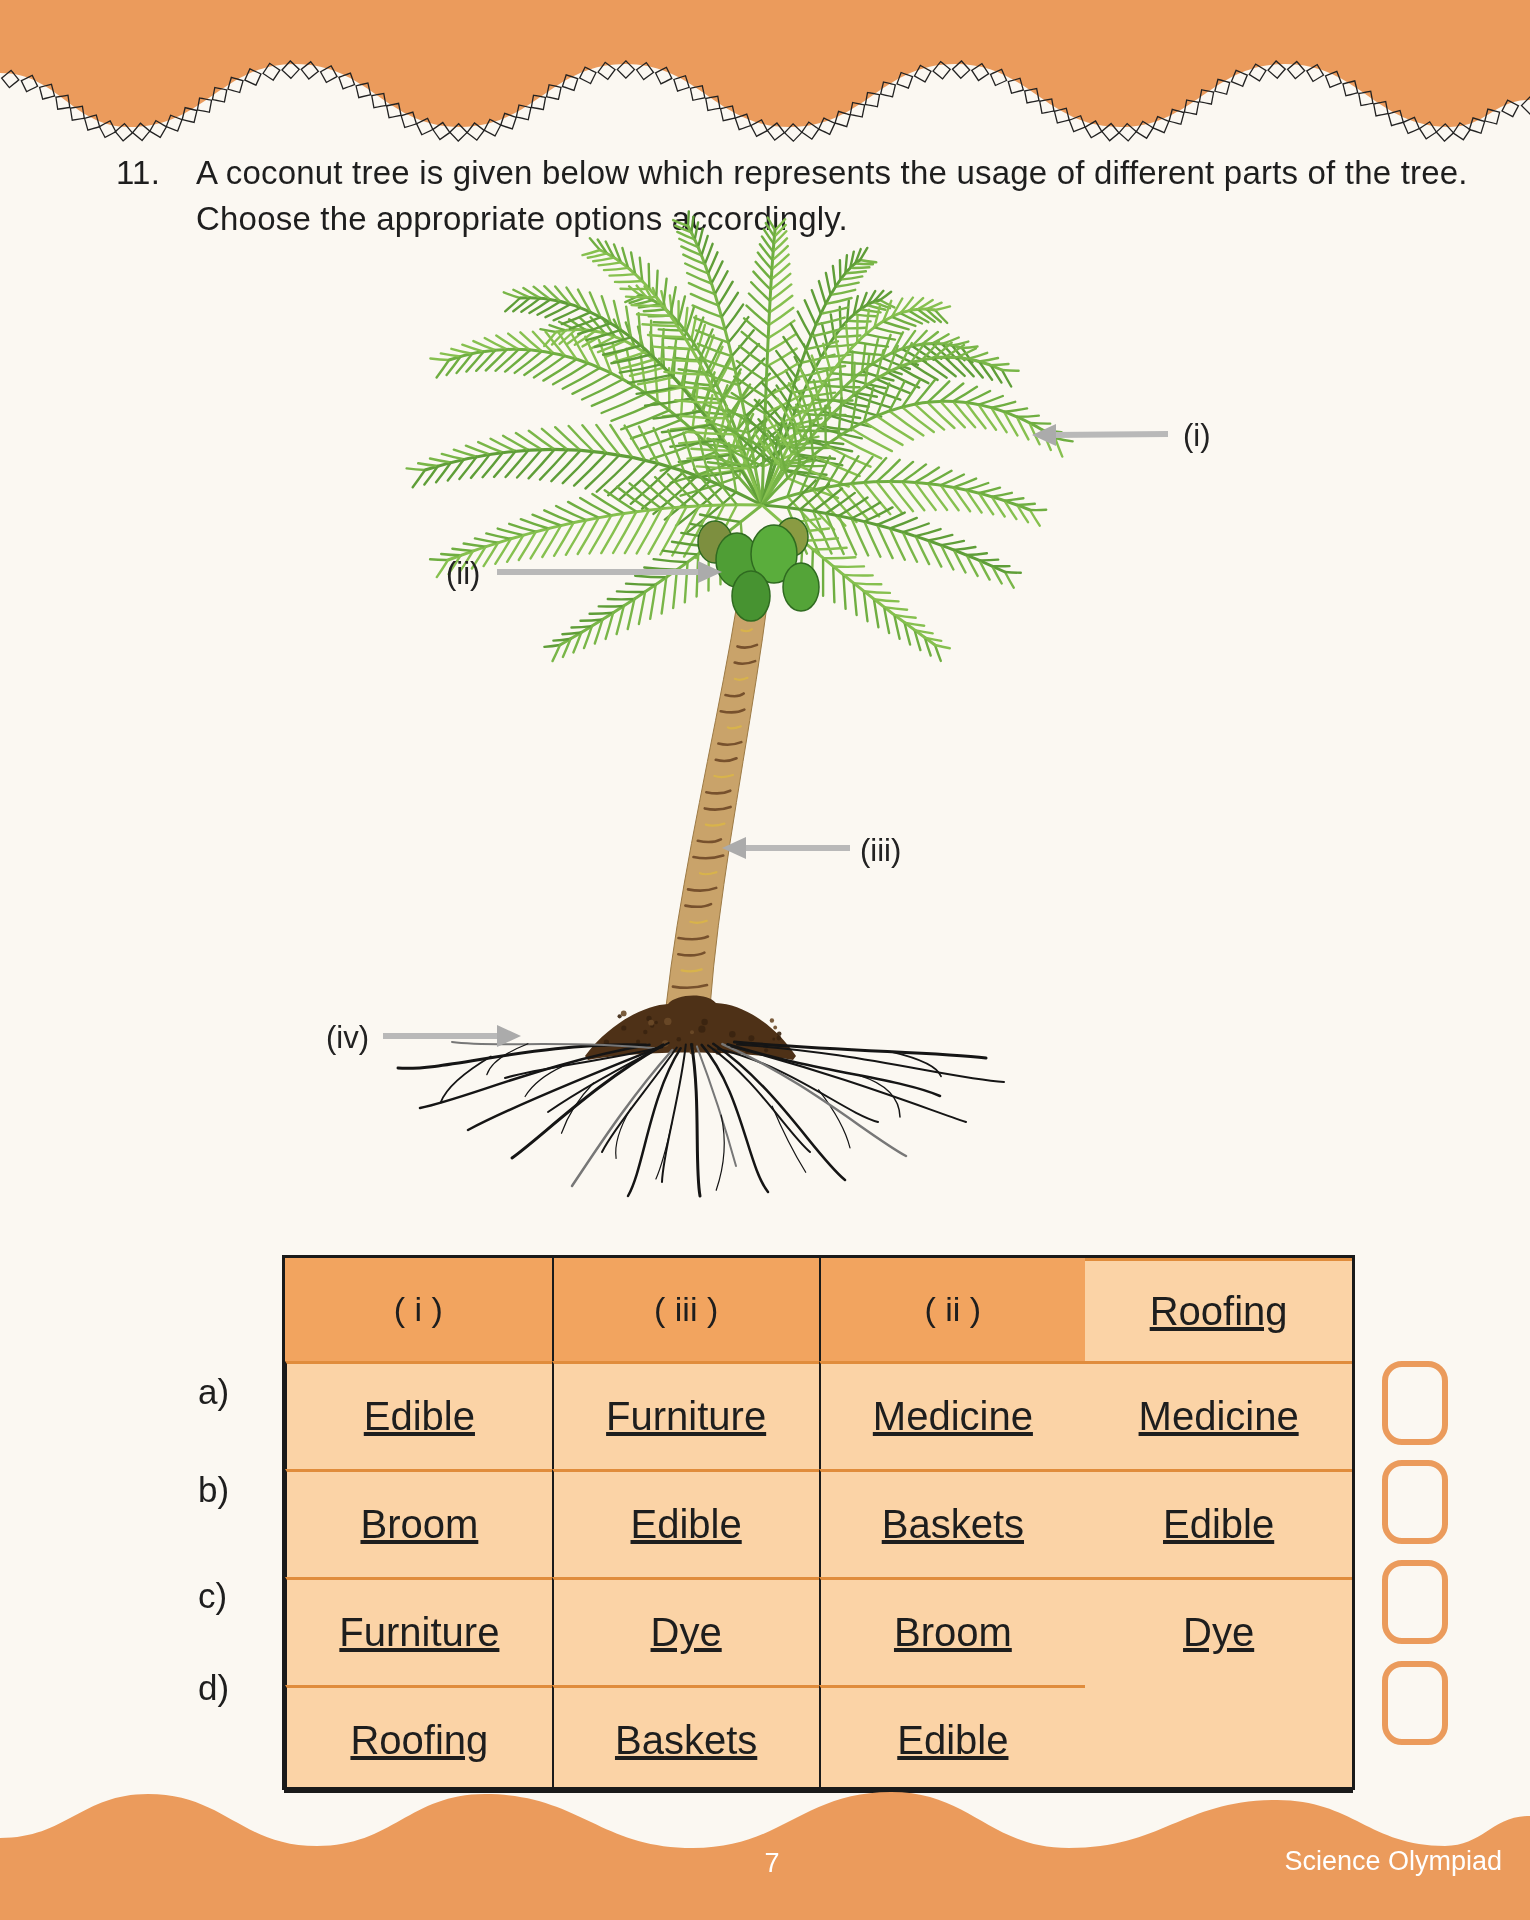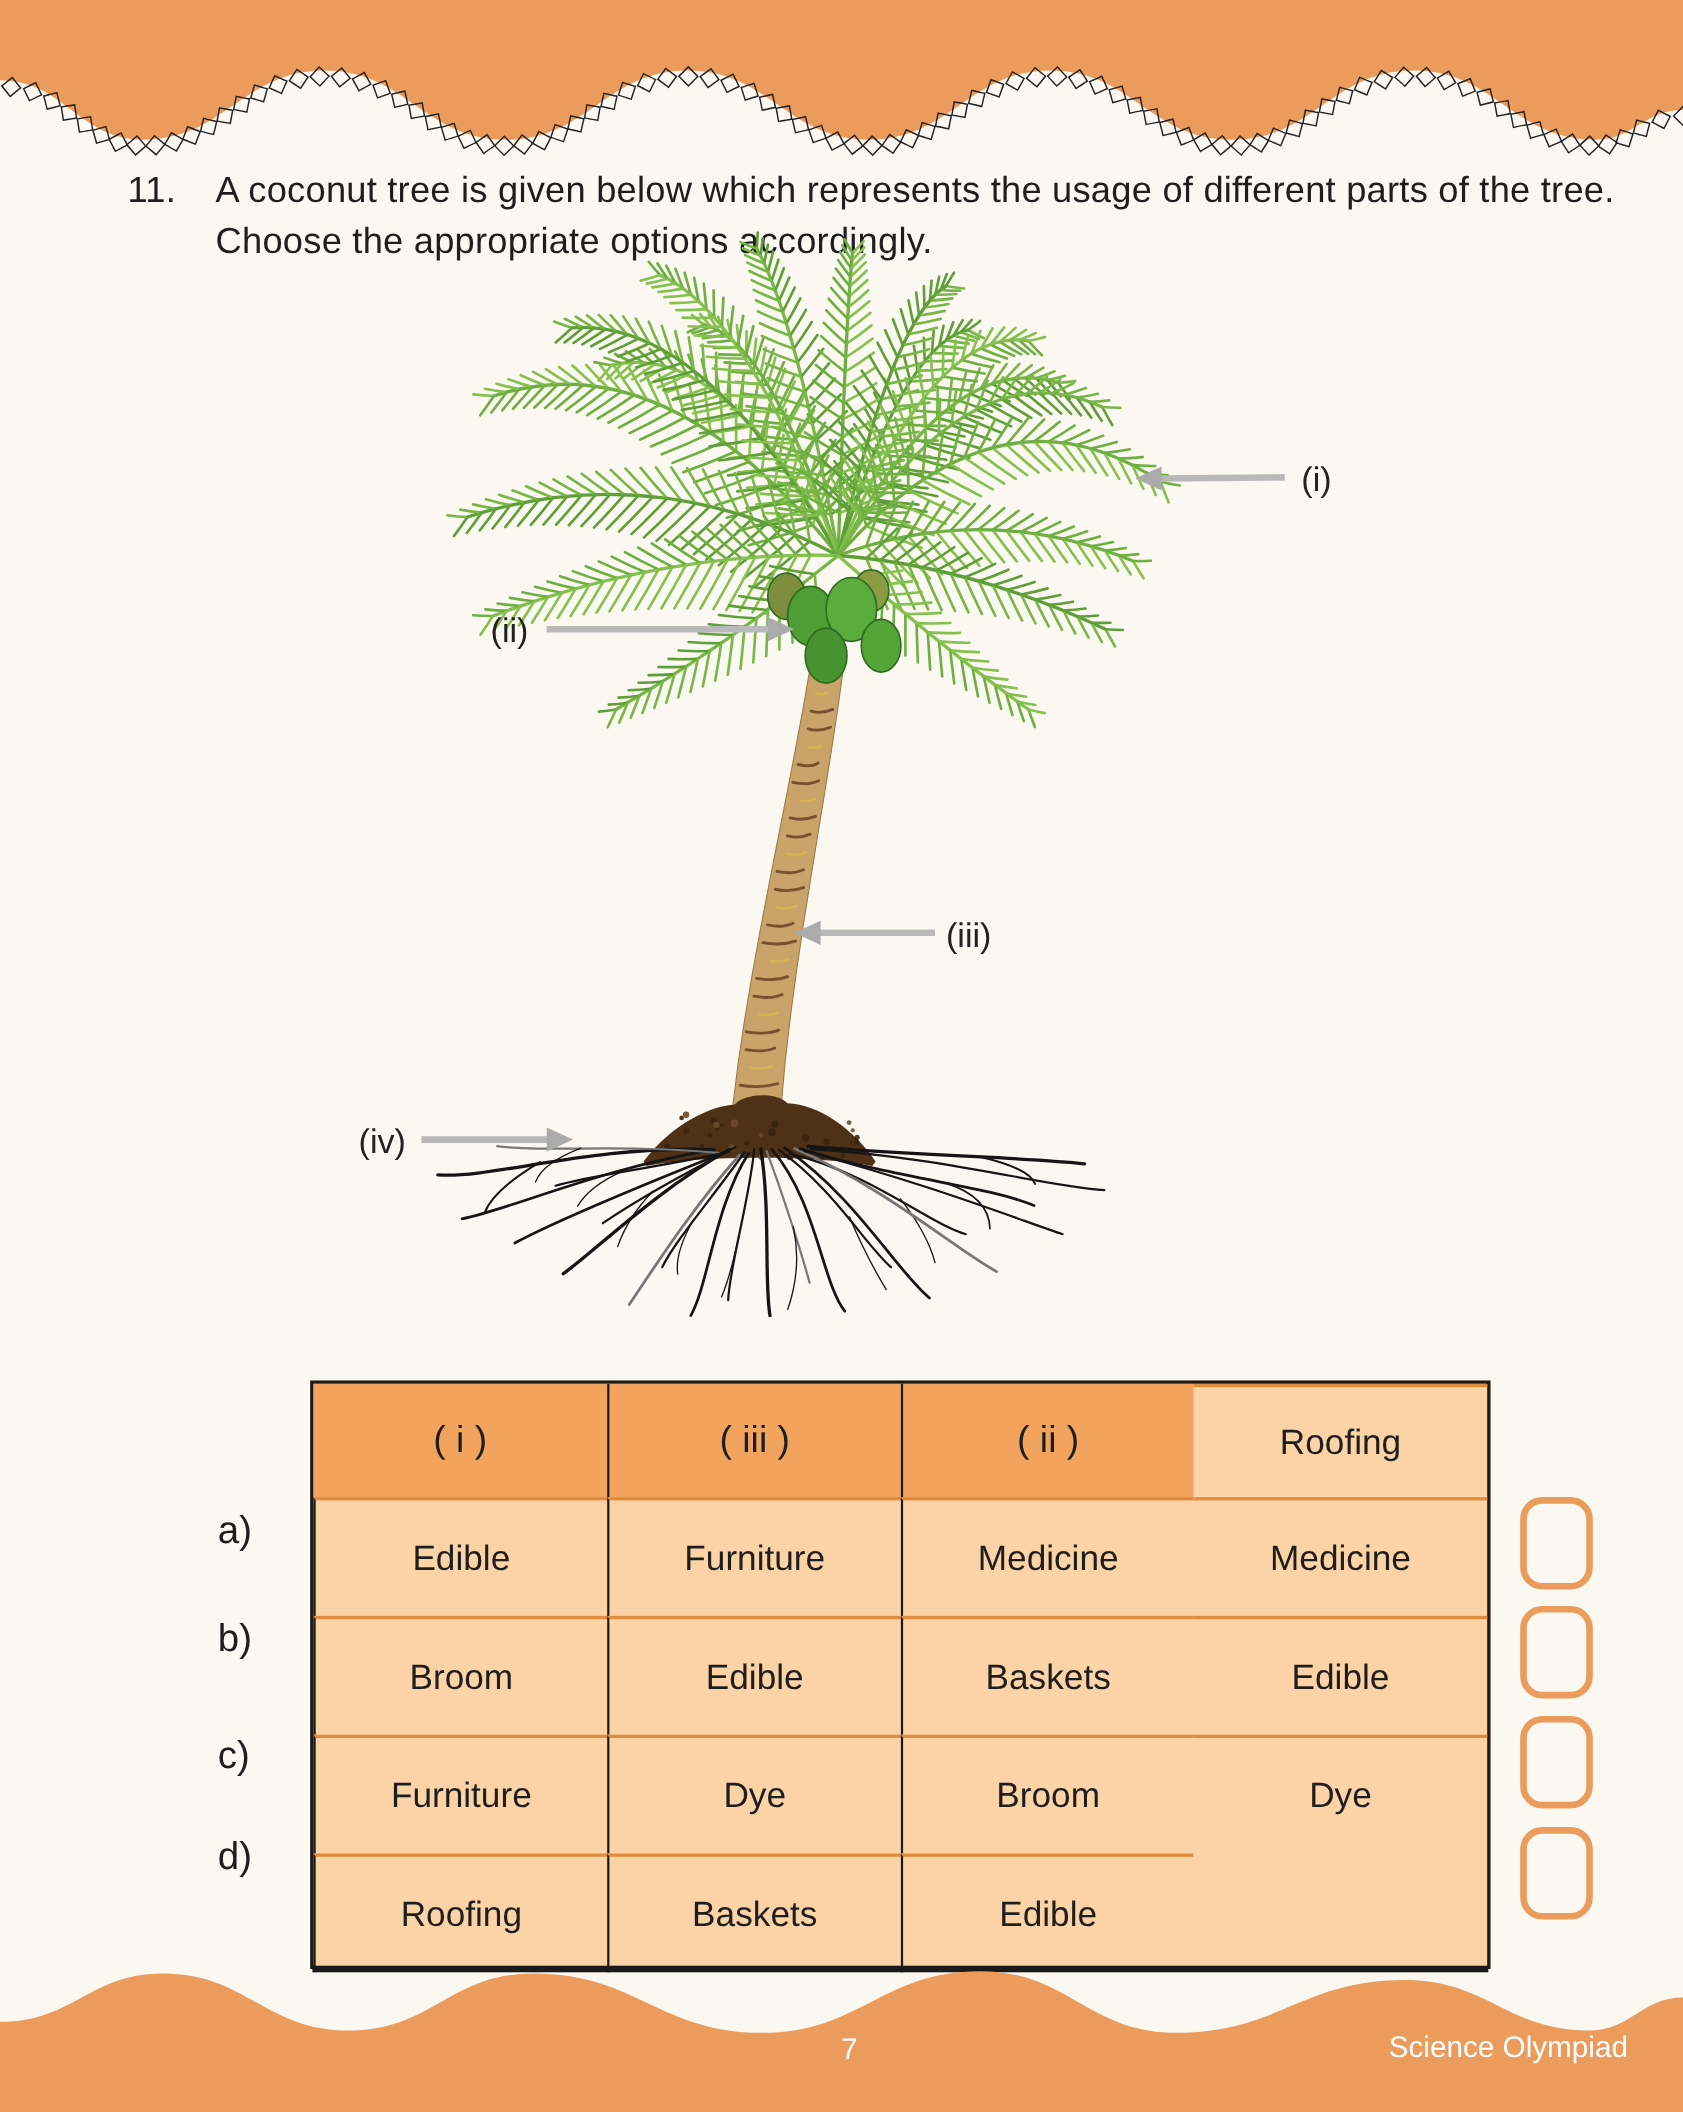"Roofing" .cell { font-size: 32px -> 40px; text-decoration: none -> underline }
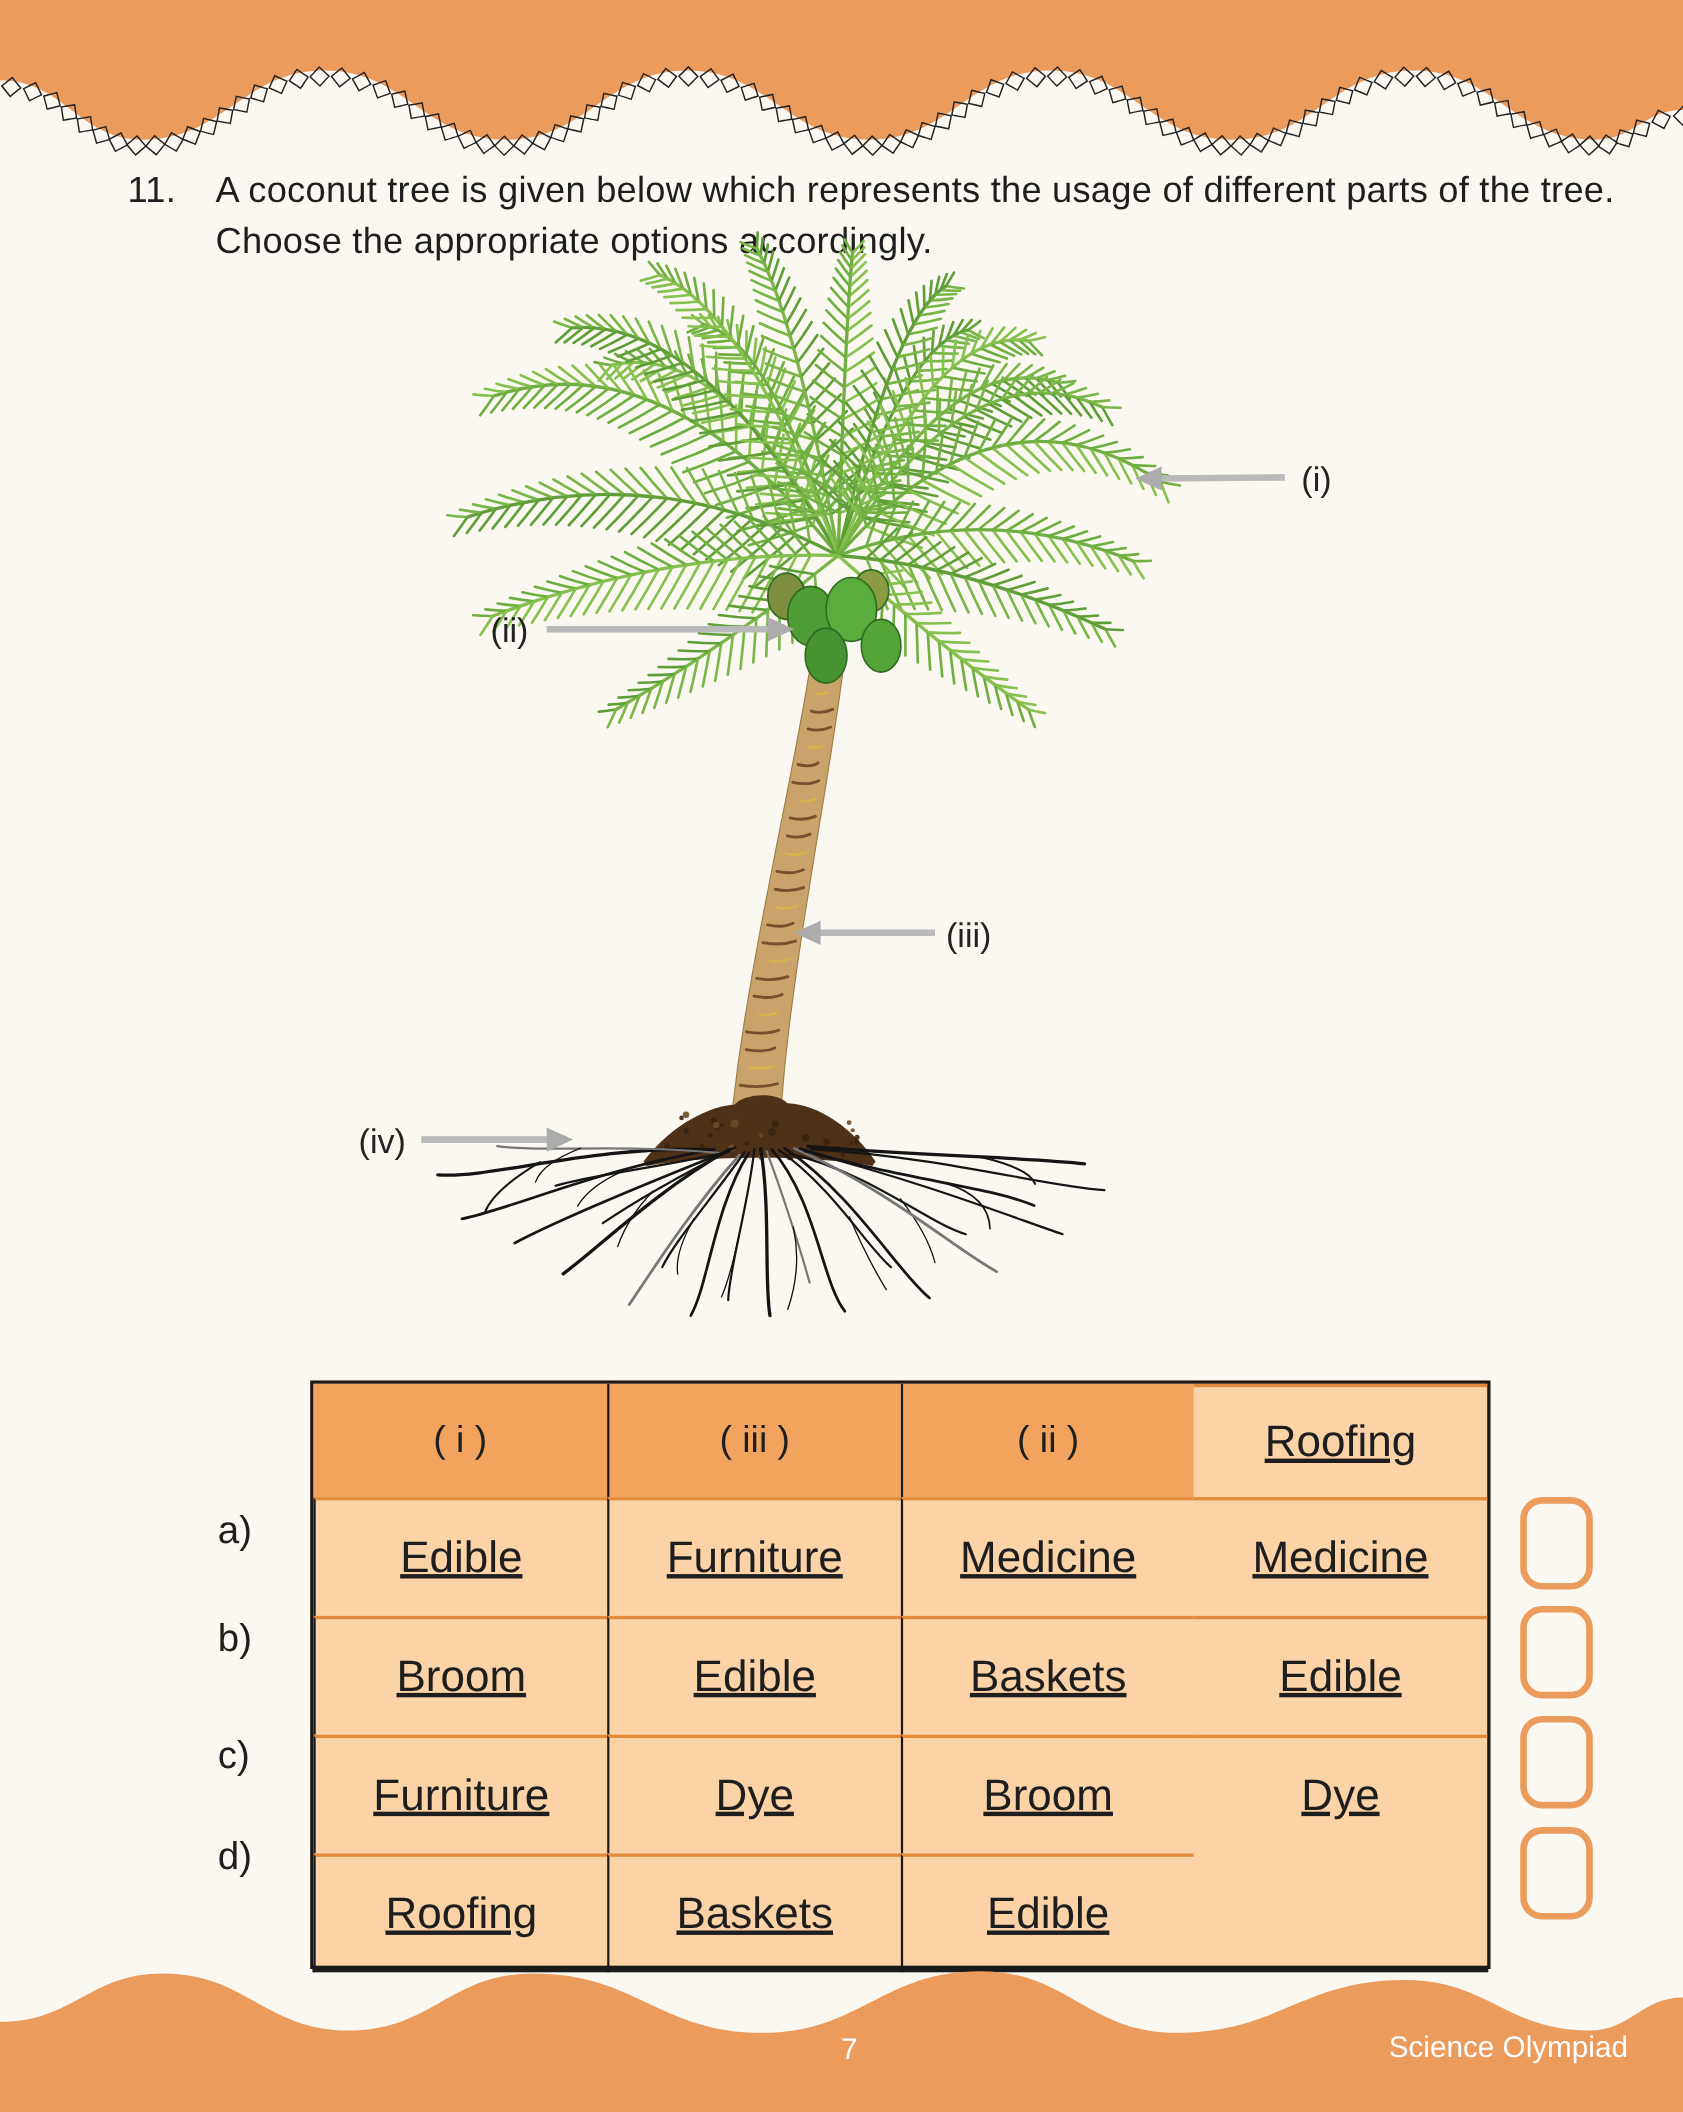"Science Olympiad" #brand { right: 50px -> 28px }
